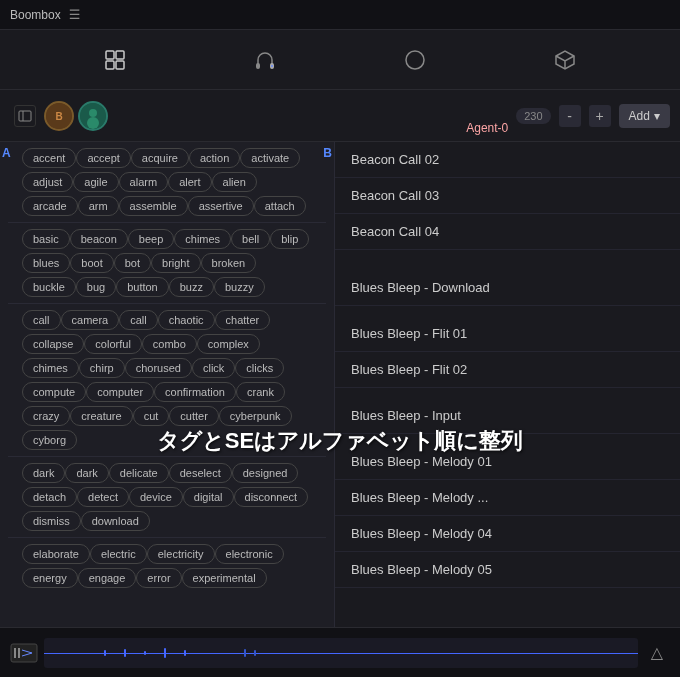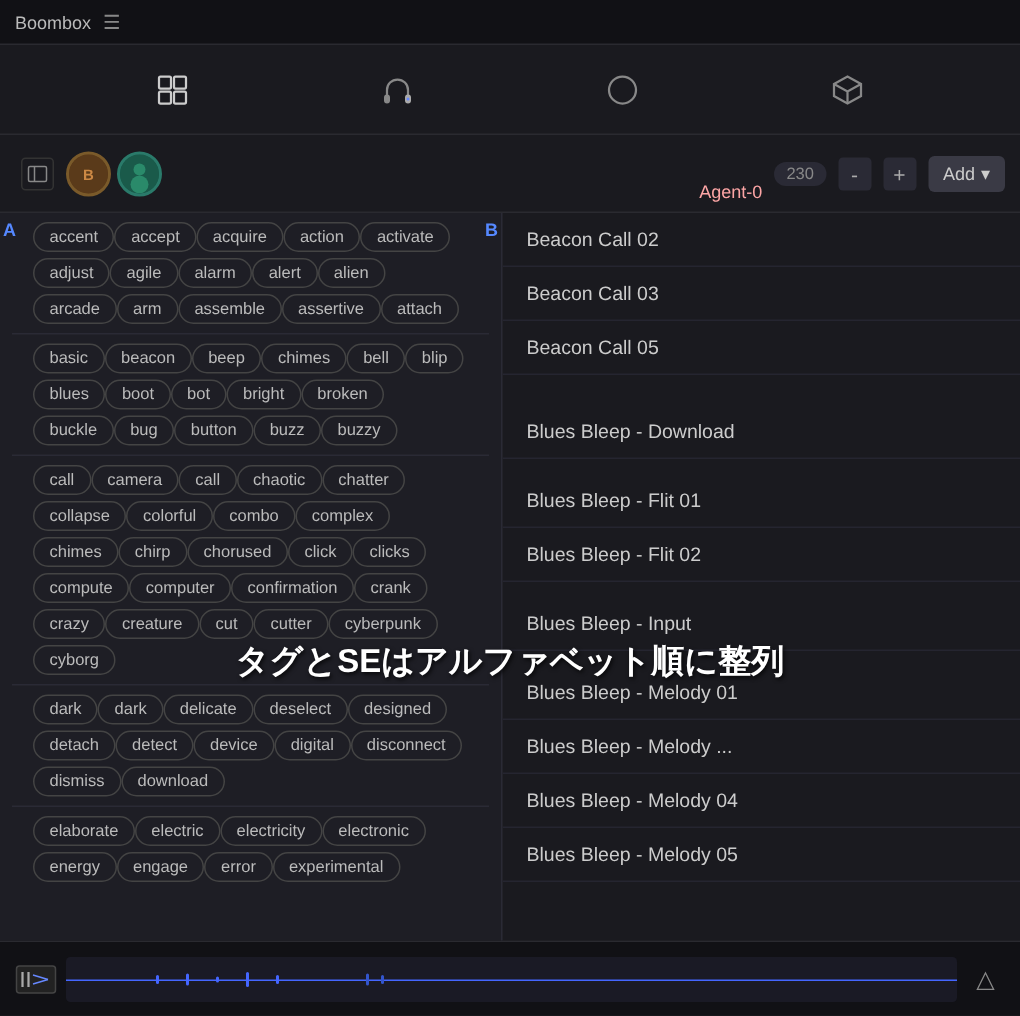"Beacon Call 05" div.sound-item { text: 05 -> 04 }
